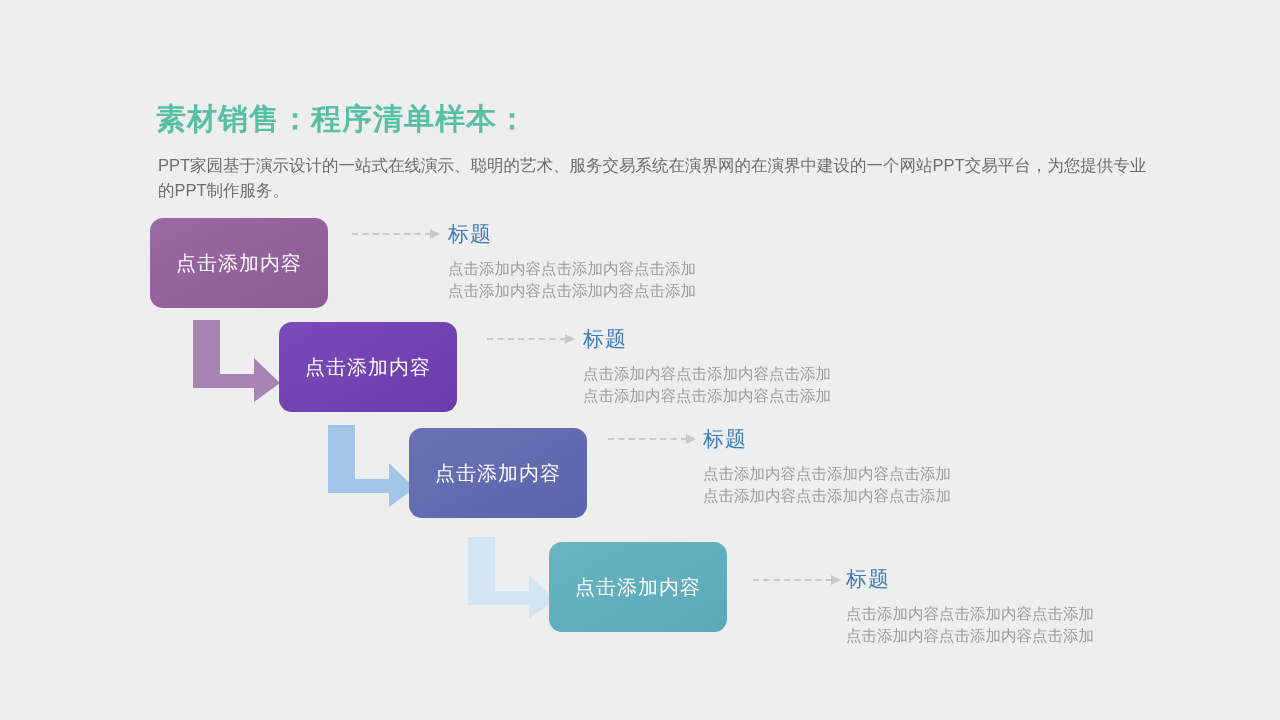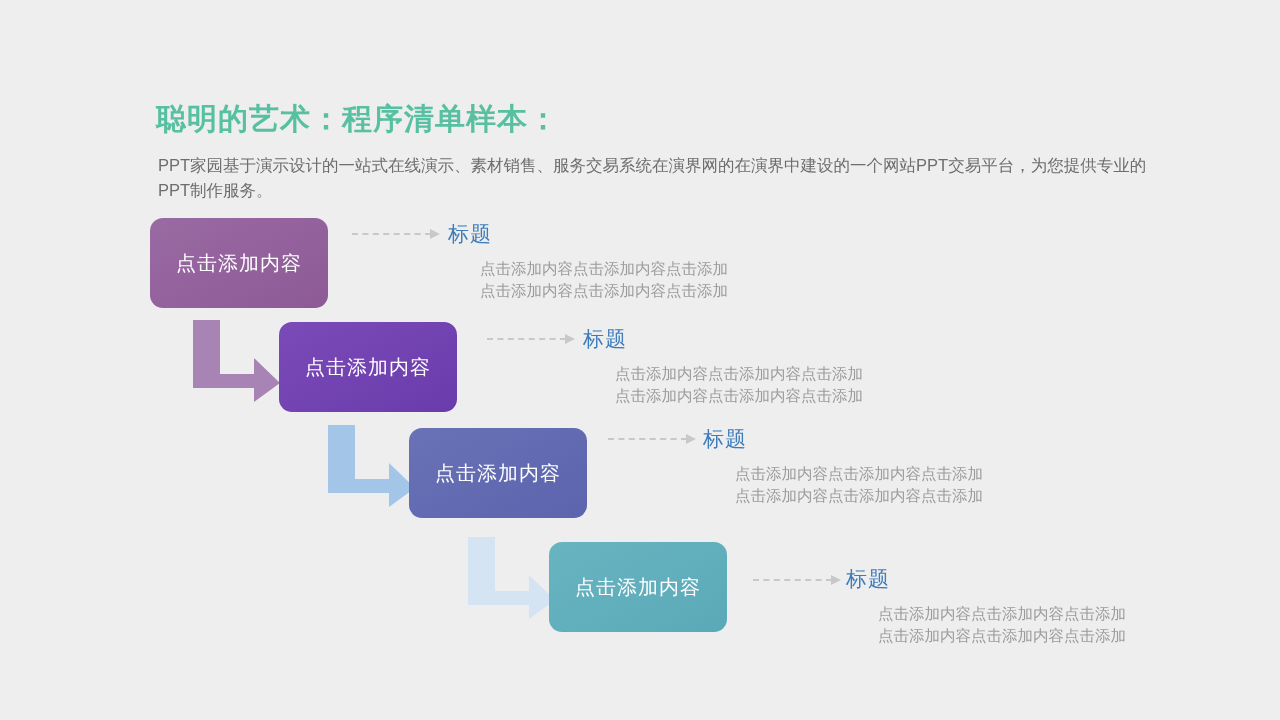"聪明的艺术：程序清单样本：" div.slide-title { text: 聪明的艺术 -> 素材销售 }
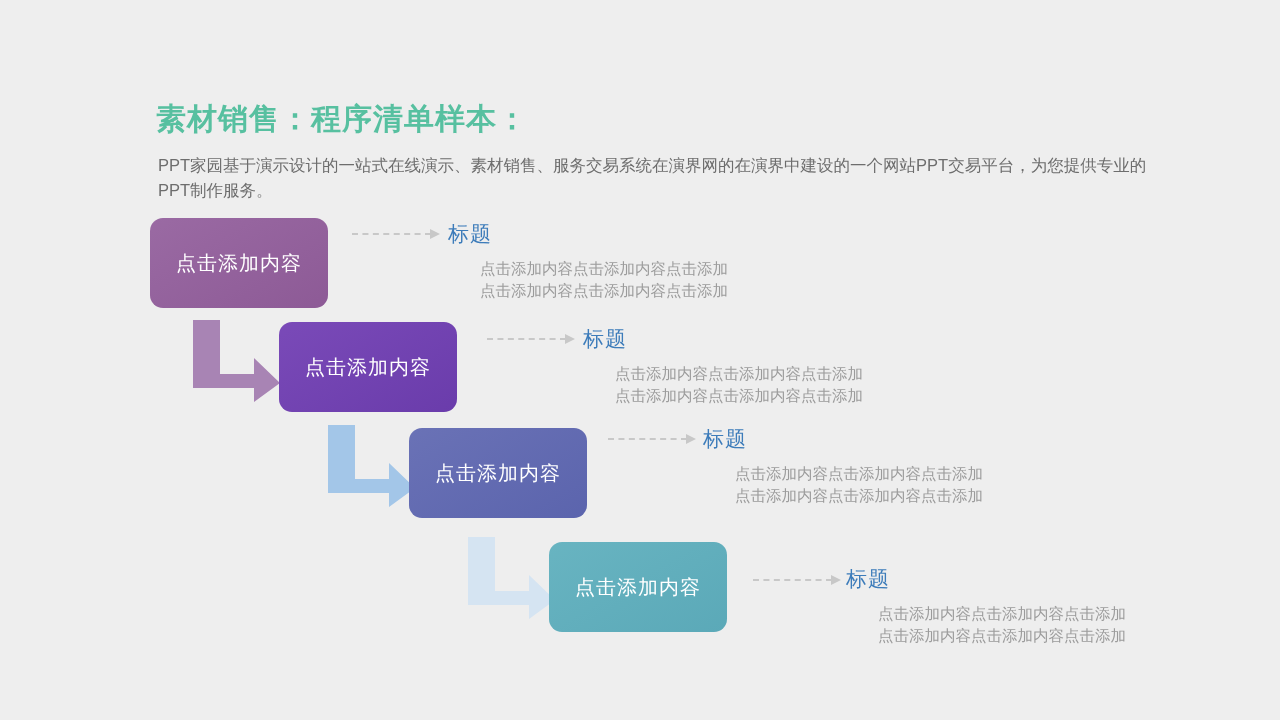"PPT家园基于演示设计的一站式在线演示、素材销售、服务交易系统在演界网的在演界中" div.slide-subtitle { text: 素材销售 -> 聪明的艺术 }
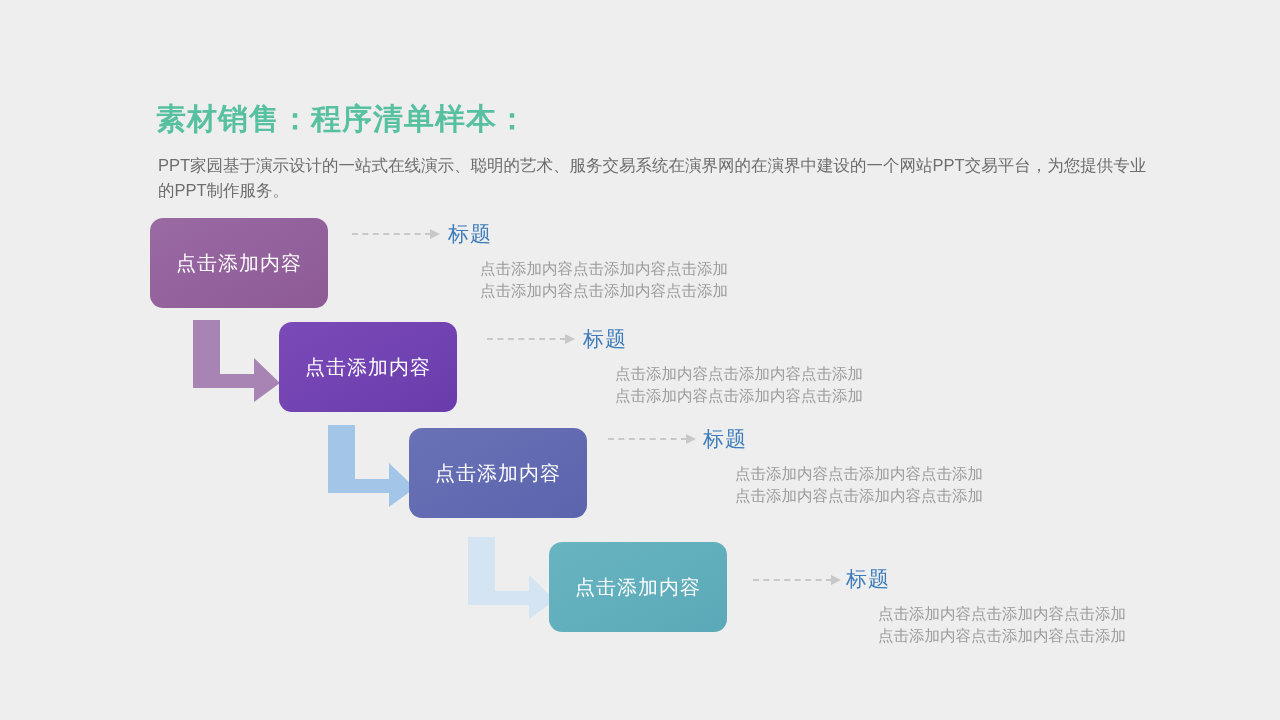"点击添加内容点击添加内容点击添加" .desc-body { margin-left: 32px -> none }
